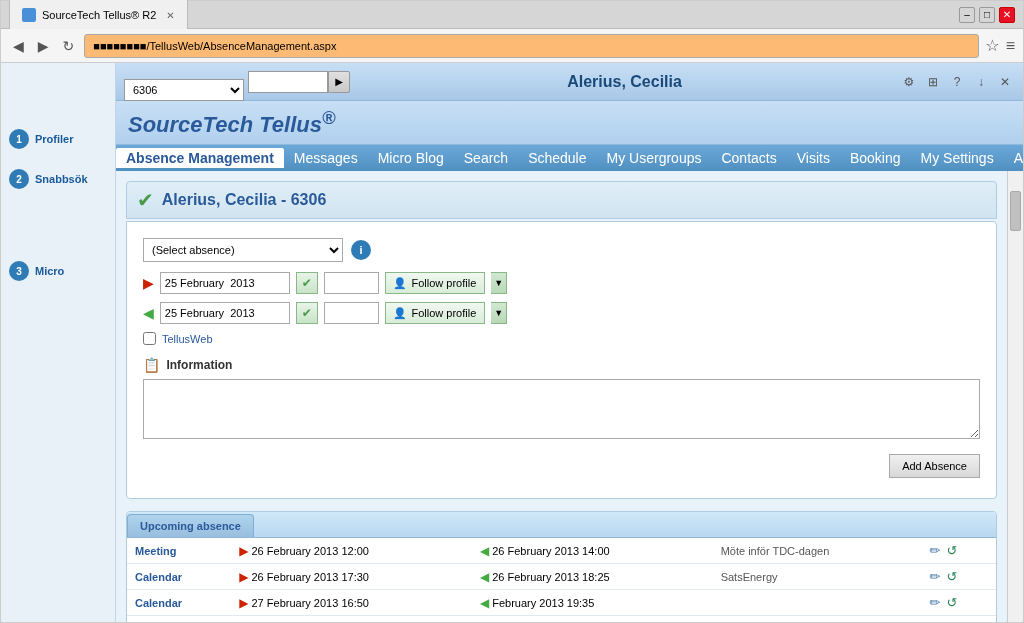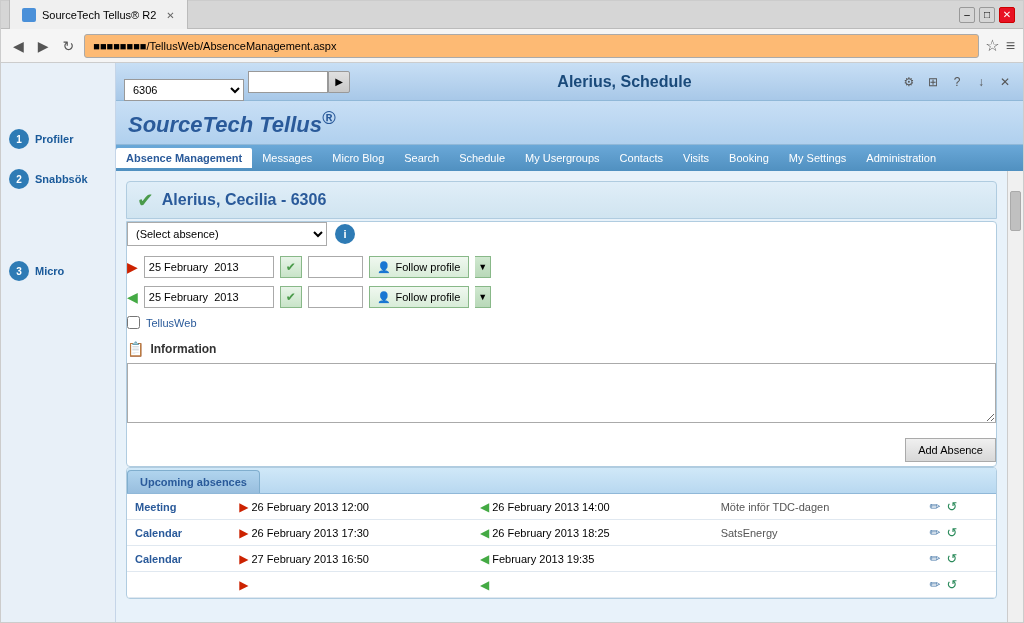"Alerius, Schedule" div.header-title { text: Schedule -> Cecilia }
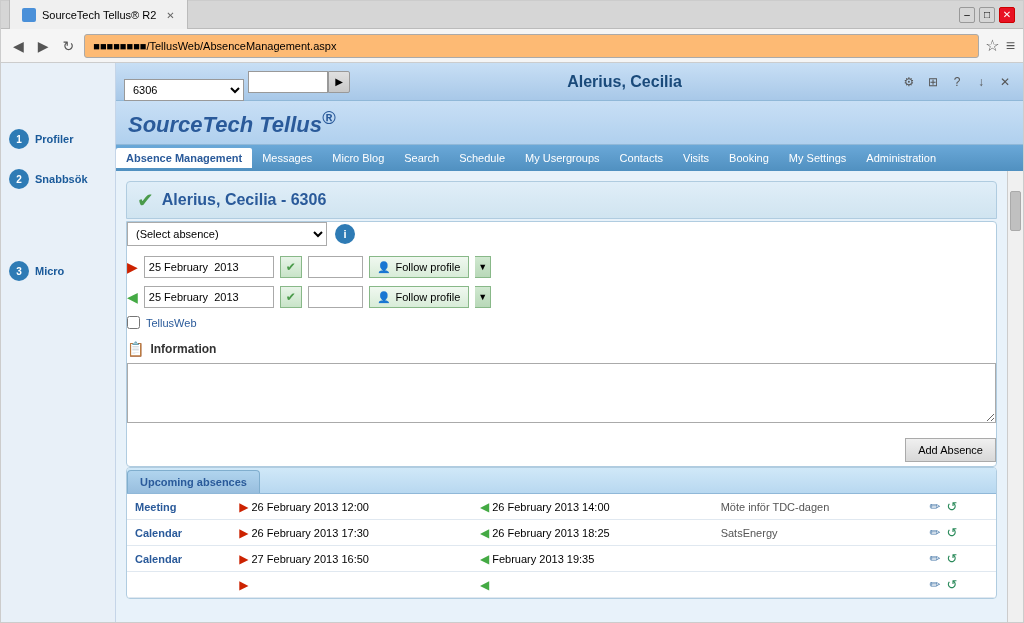"Absence Management" .nav-item { font-size: 11px -> 14px }
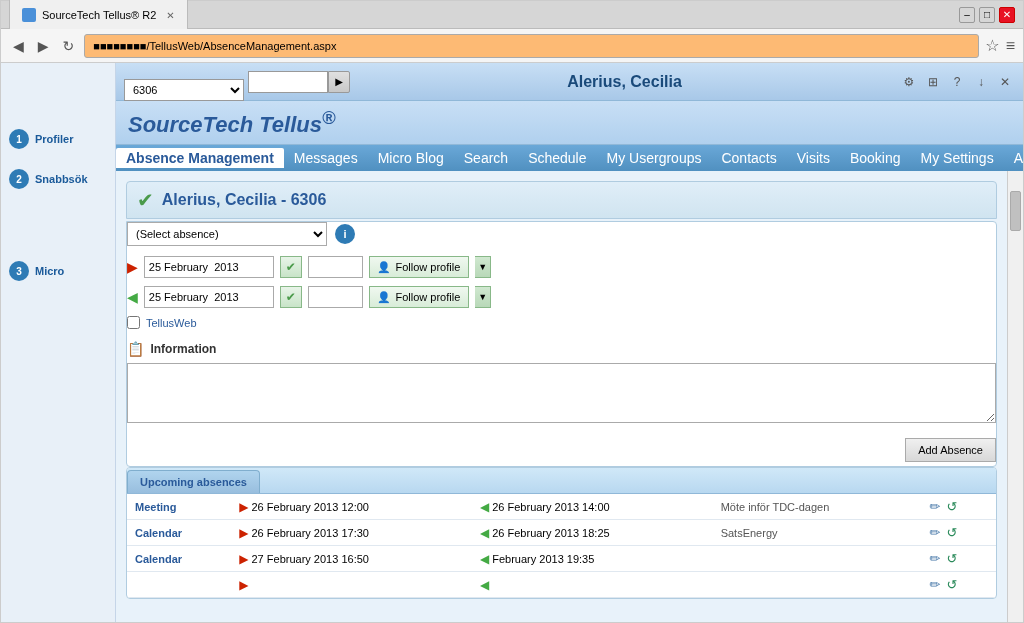"(Select absence)" .form-panel { margin-bottom: none -> 12px; padding: none -> 16px }
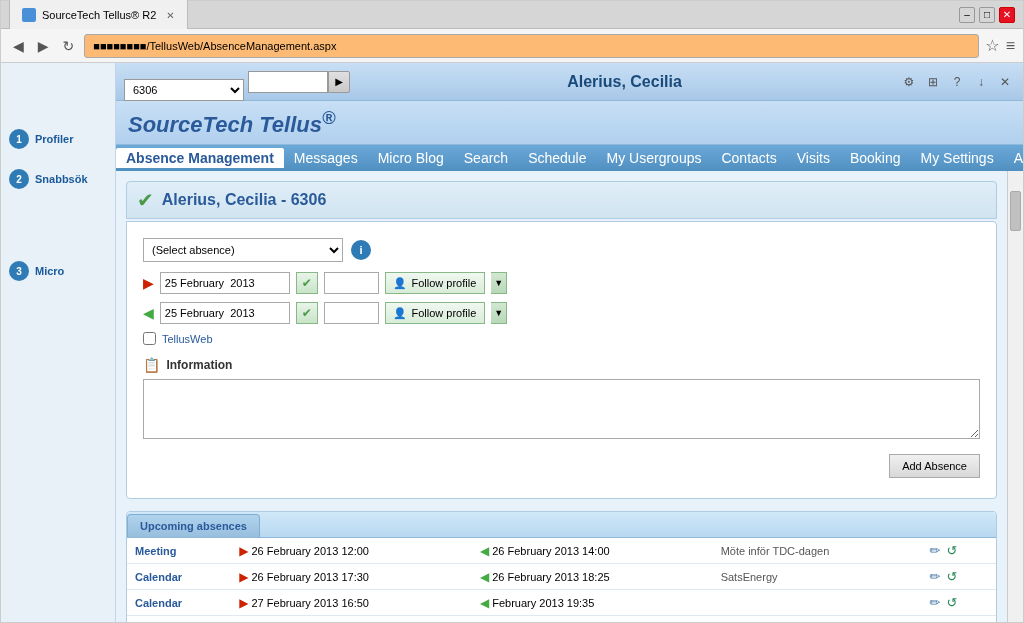"Upcoming absences" span.upcoming-tab-text { text: absences -> absence }
